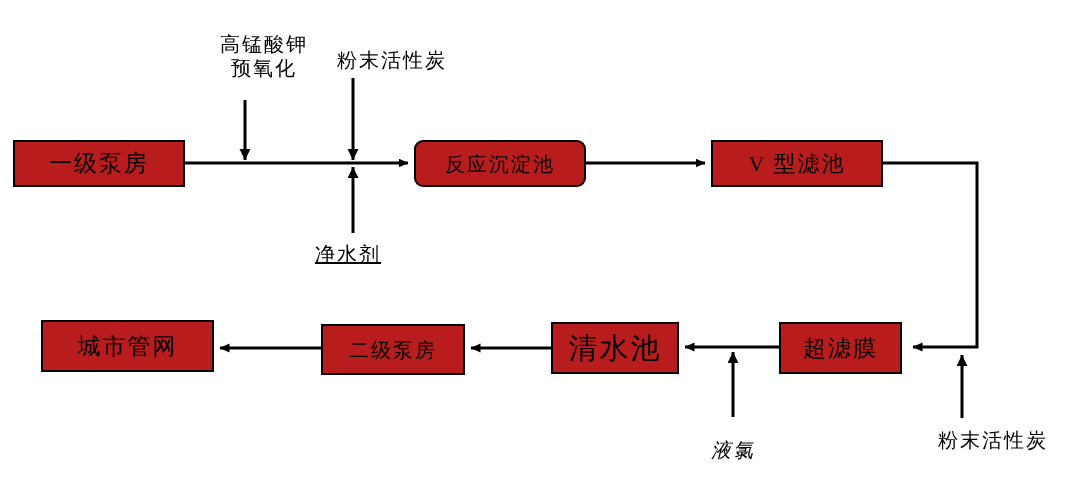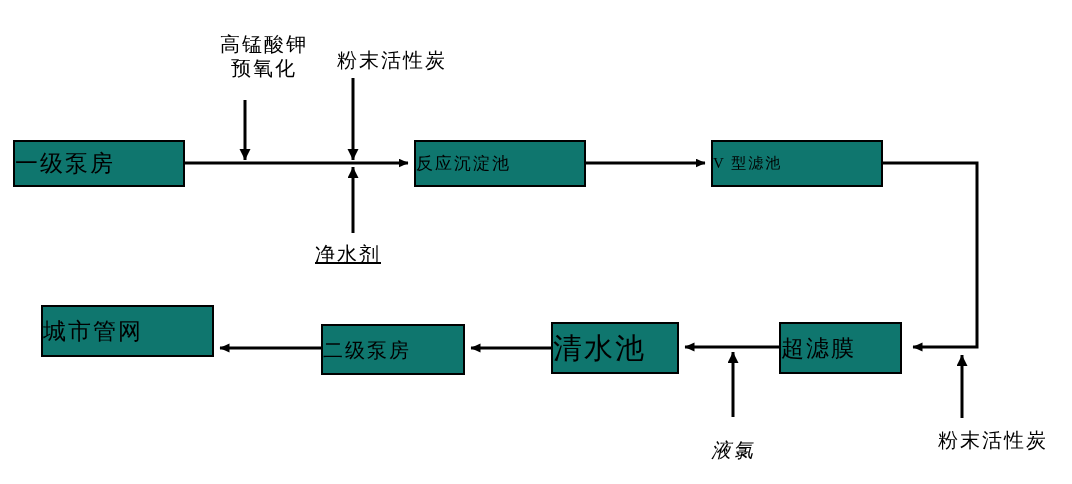"一级泵房" .node { background: #0f766e -> #b91c1c; justify-content: none -> center }
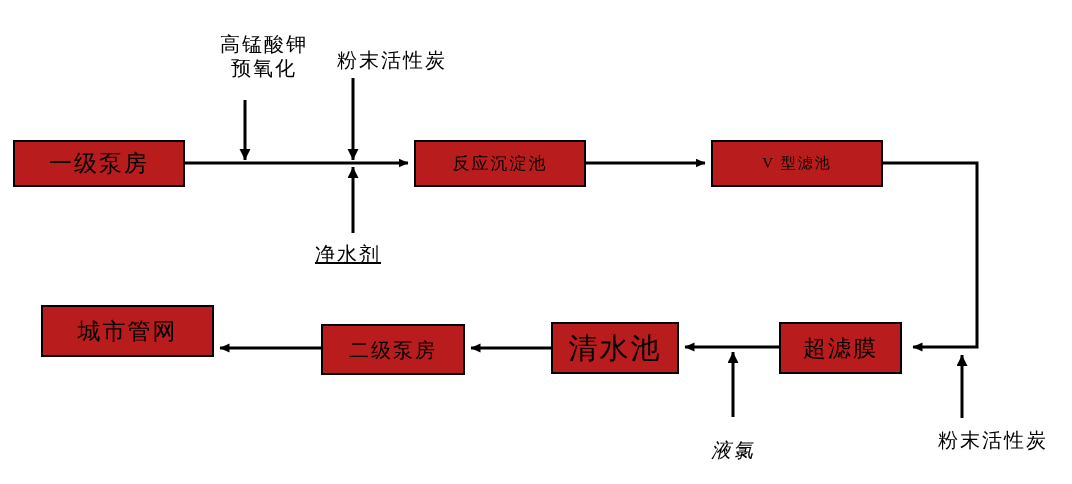"反应沉淀池" div.node { border-radius: none -> 9px; font-size: 17px -> 20px }
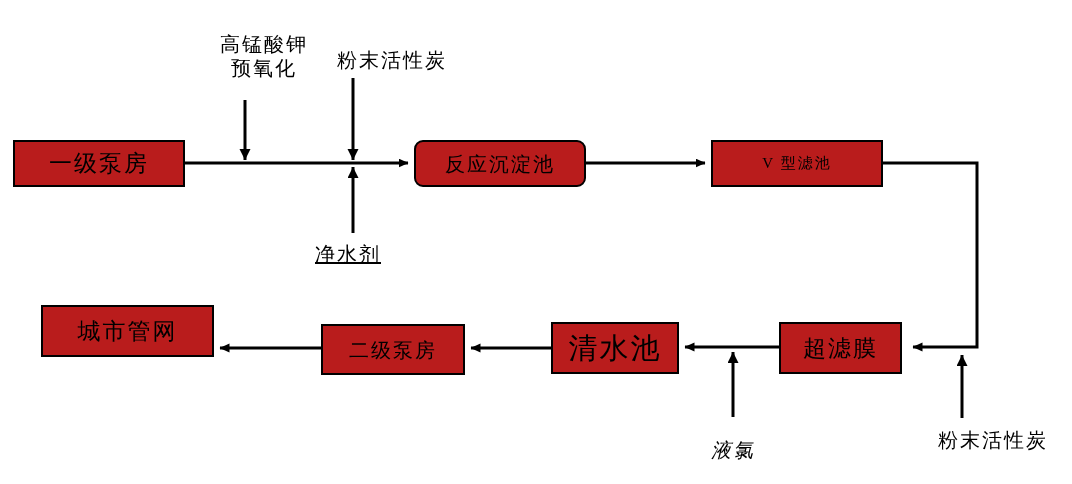"V 型滤池" div.node { font-size: 15px -> 22px }
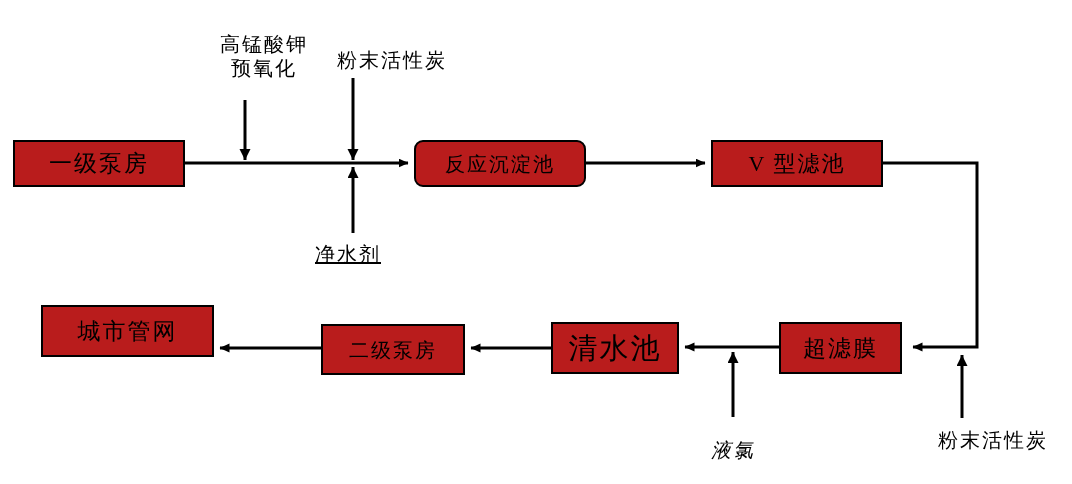"城市管网" div.node { top: 305px -> 320px }
